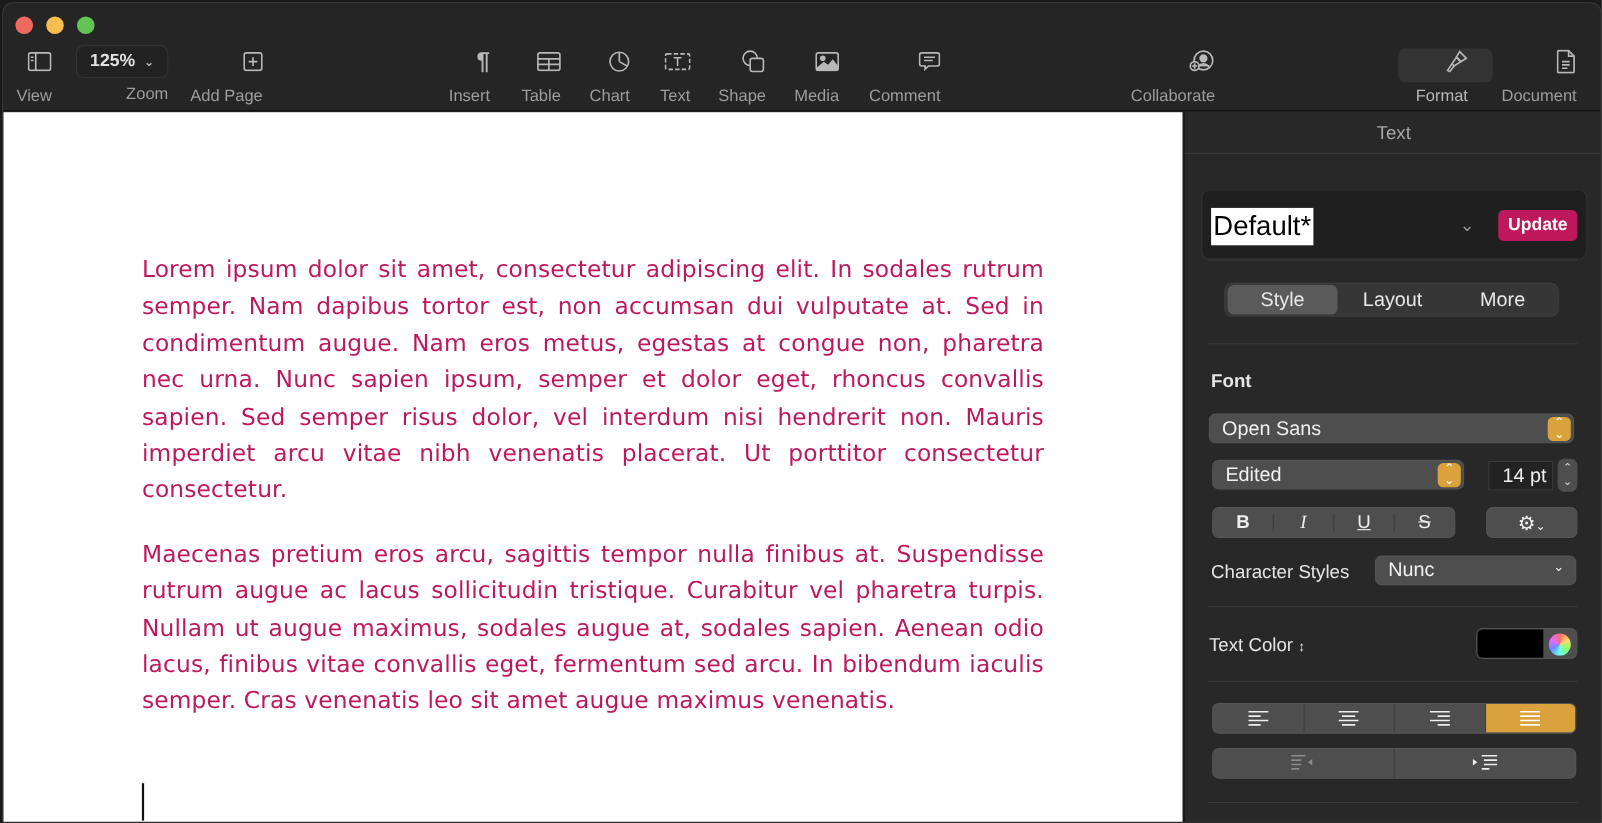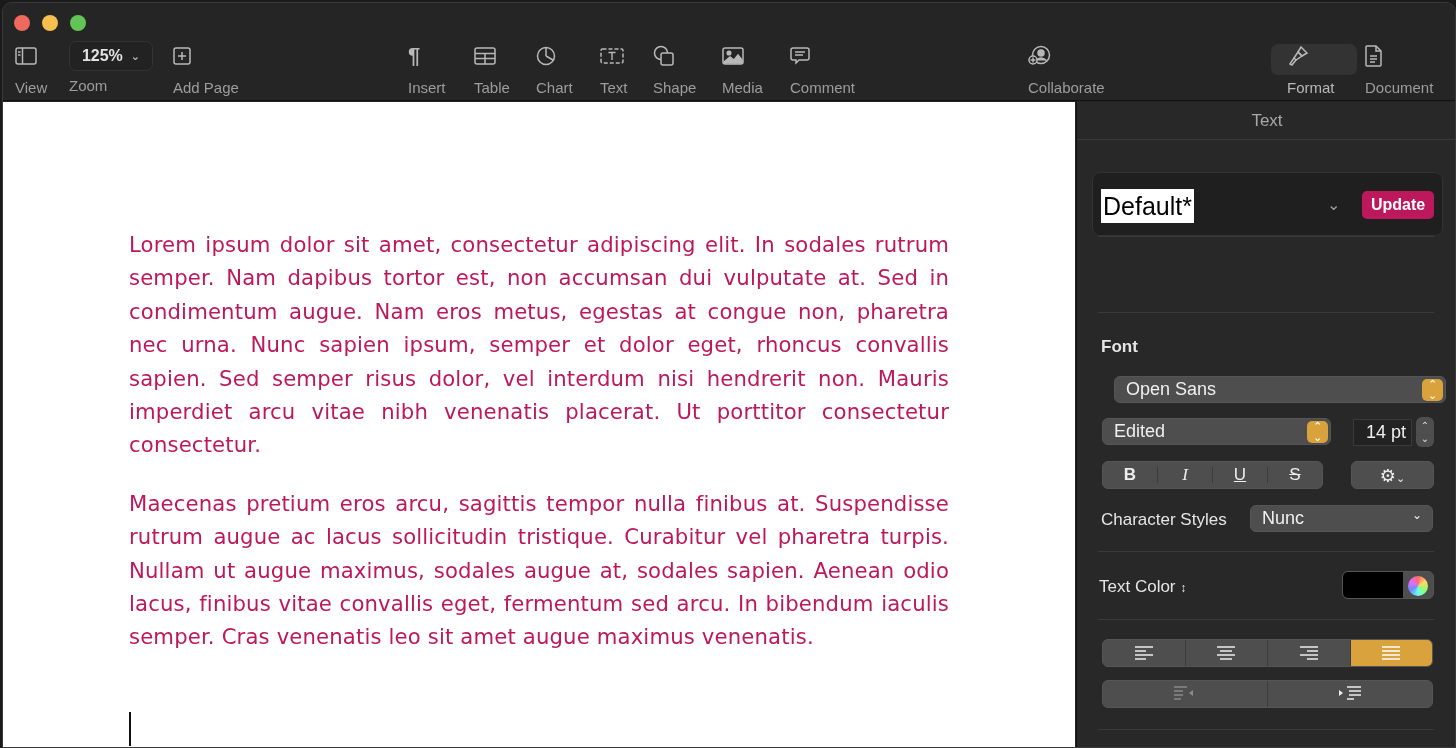"125%" .tb-item { align-items: flex-start -> flex-end }
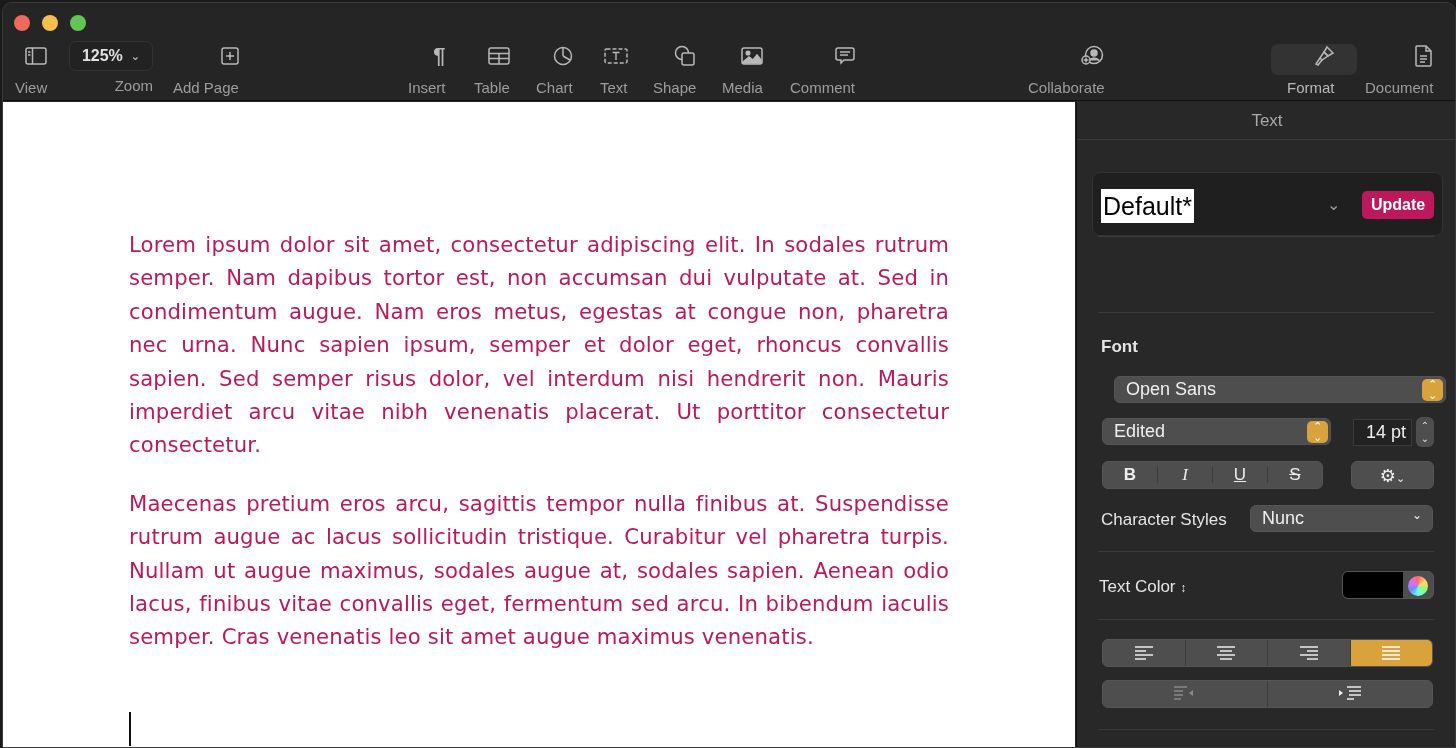"Style" div.seg { html: none -> <div> <div>Style</div> <div>Layout</div> <div>More</div> </div> }
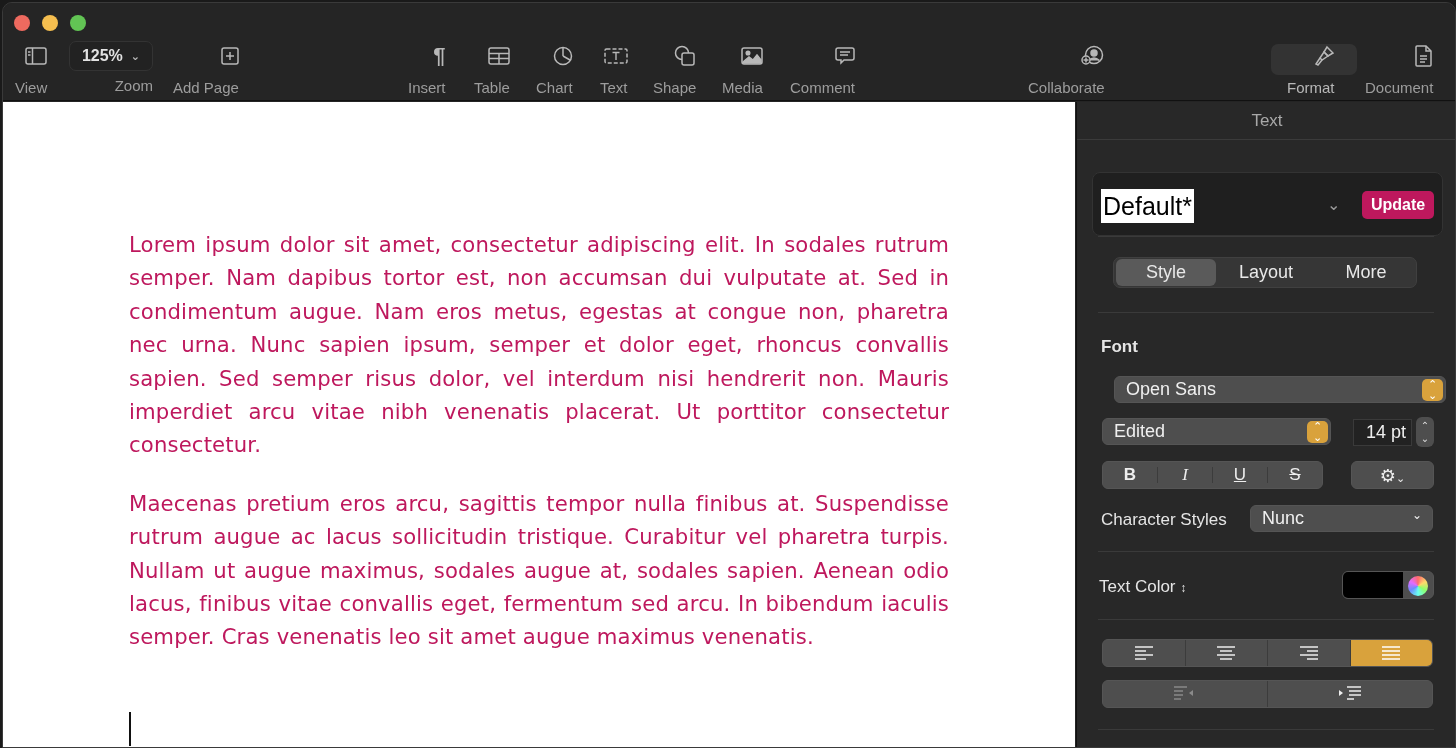"Open Sans" div.popup { left: 37px -> 22px }
